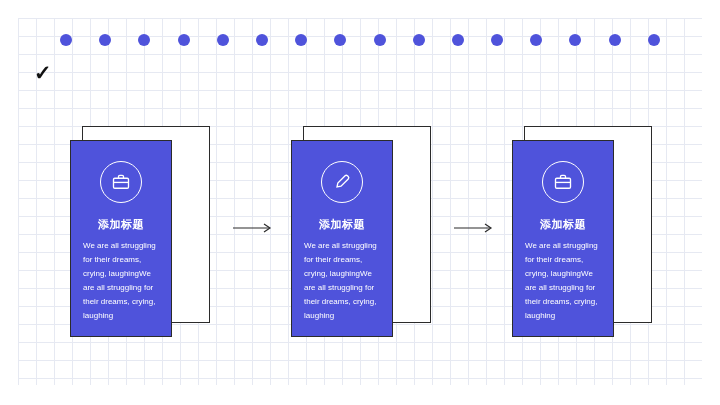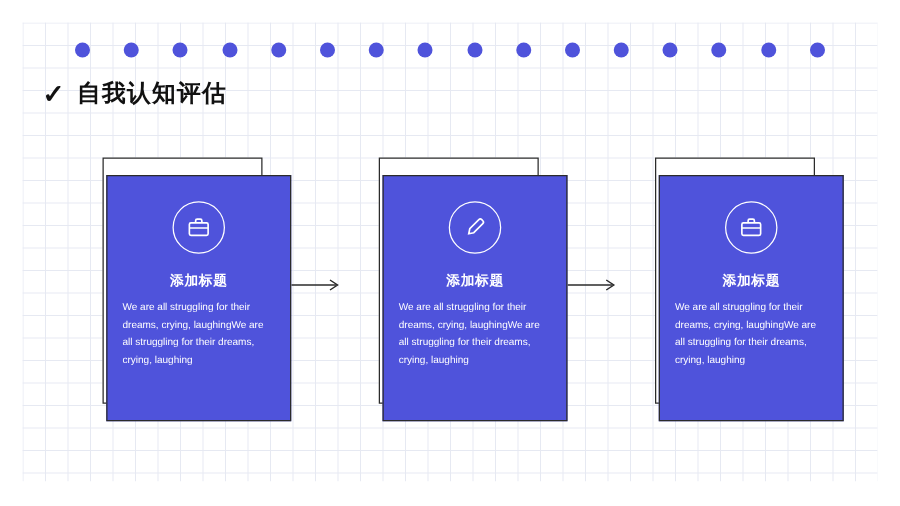"自我认知评估" span { html: <span>自我认知评估</span> -> none }
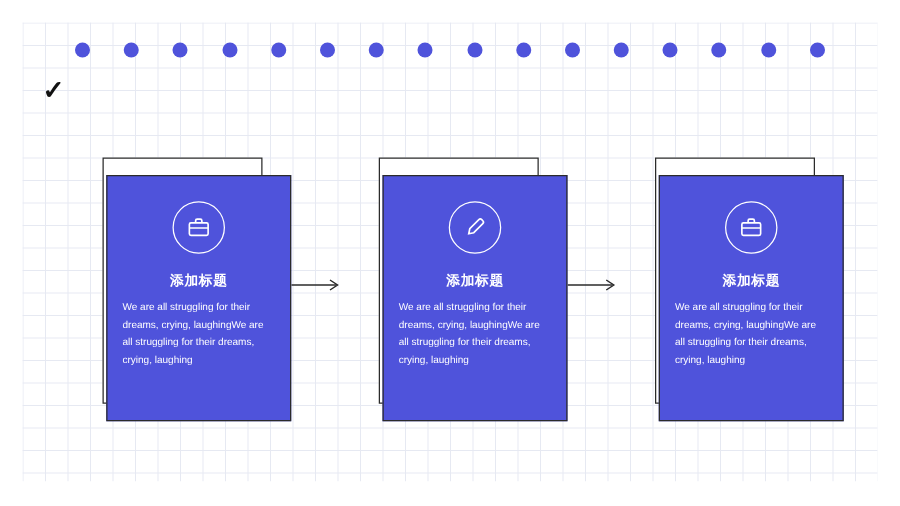"添加标题" .card-front { left: 15px -> 0px; width: 148px -> 102px }
